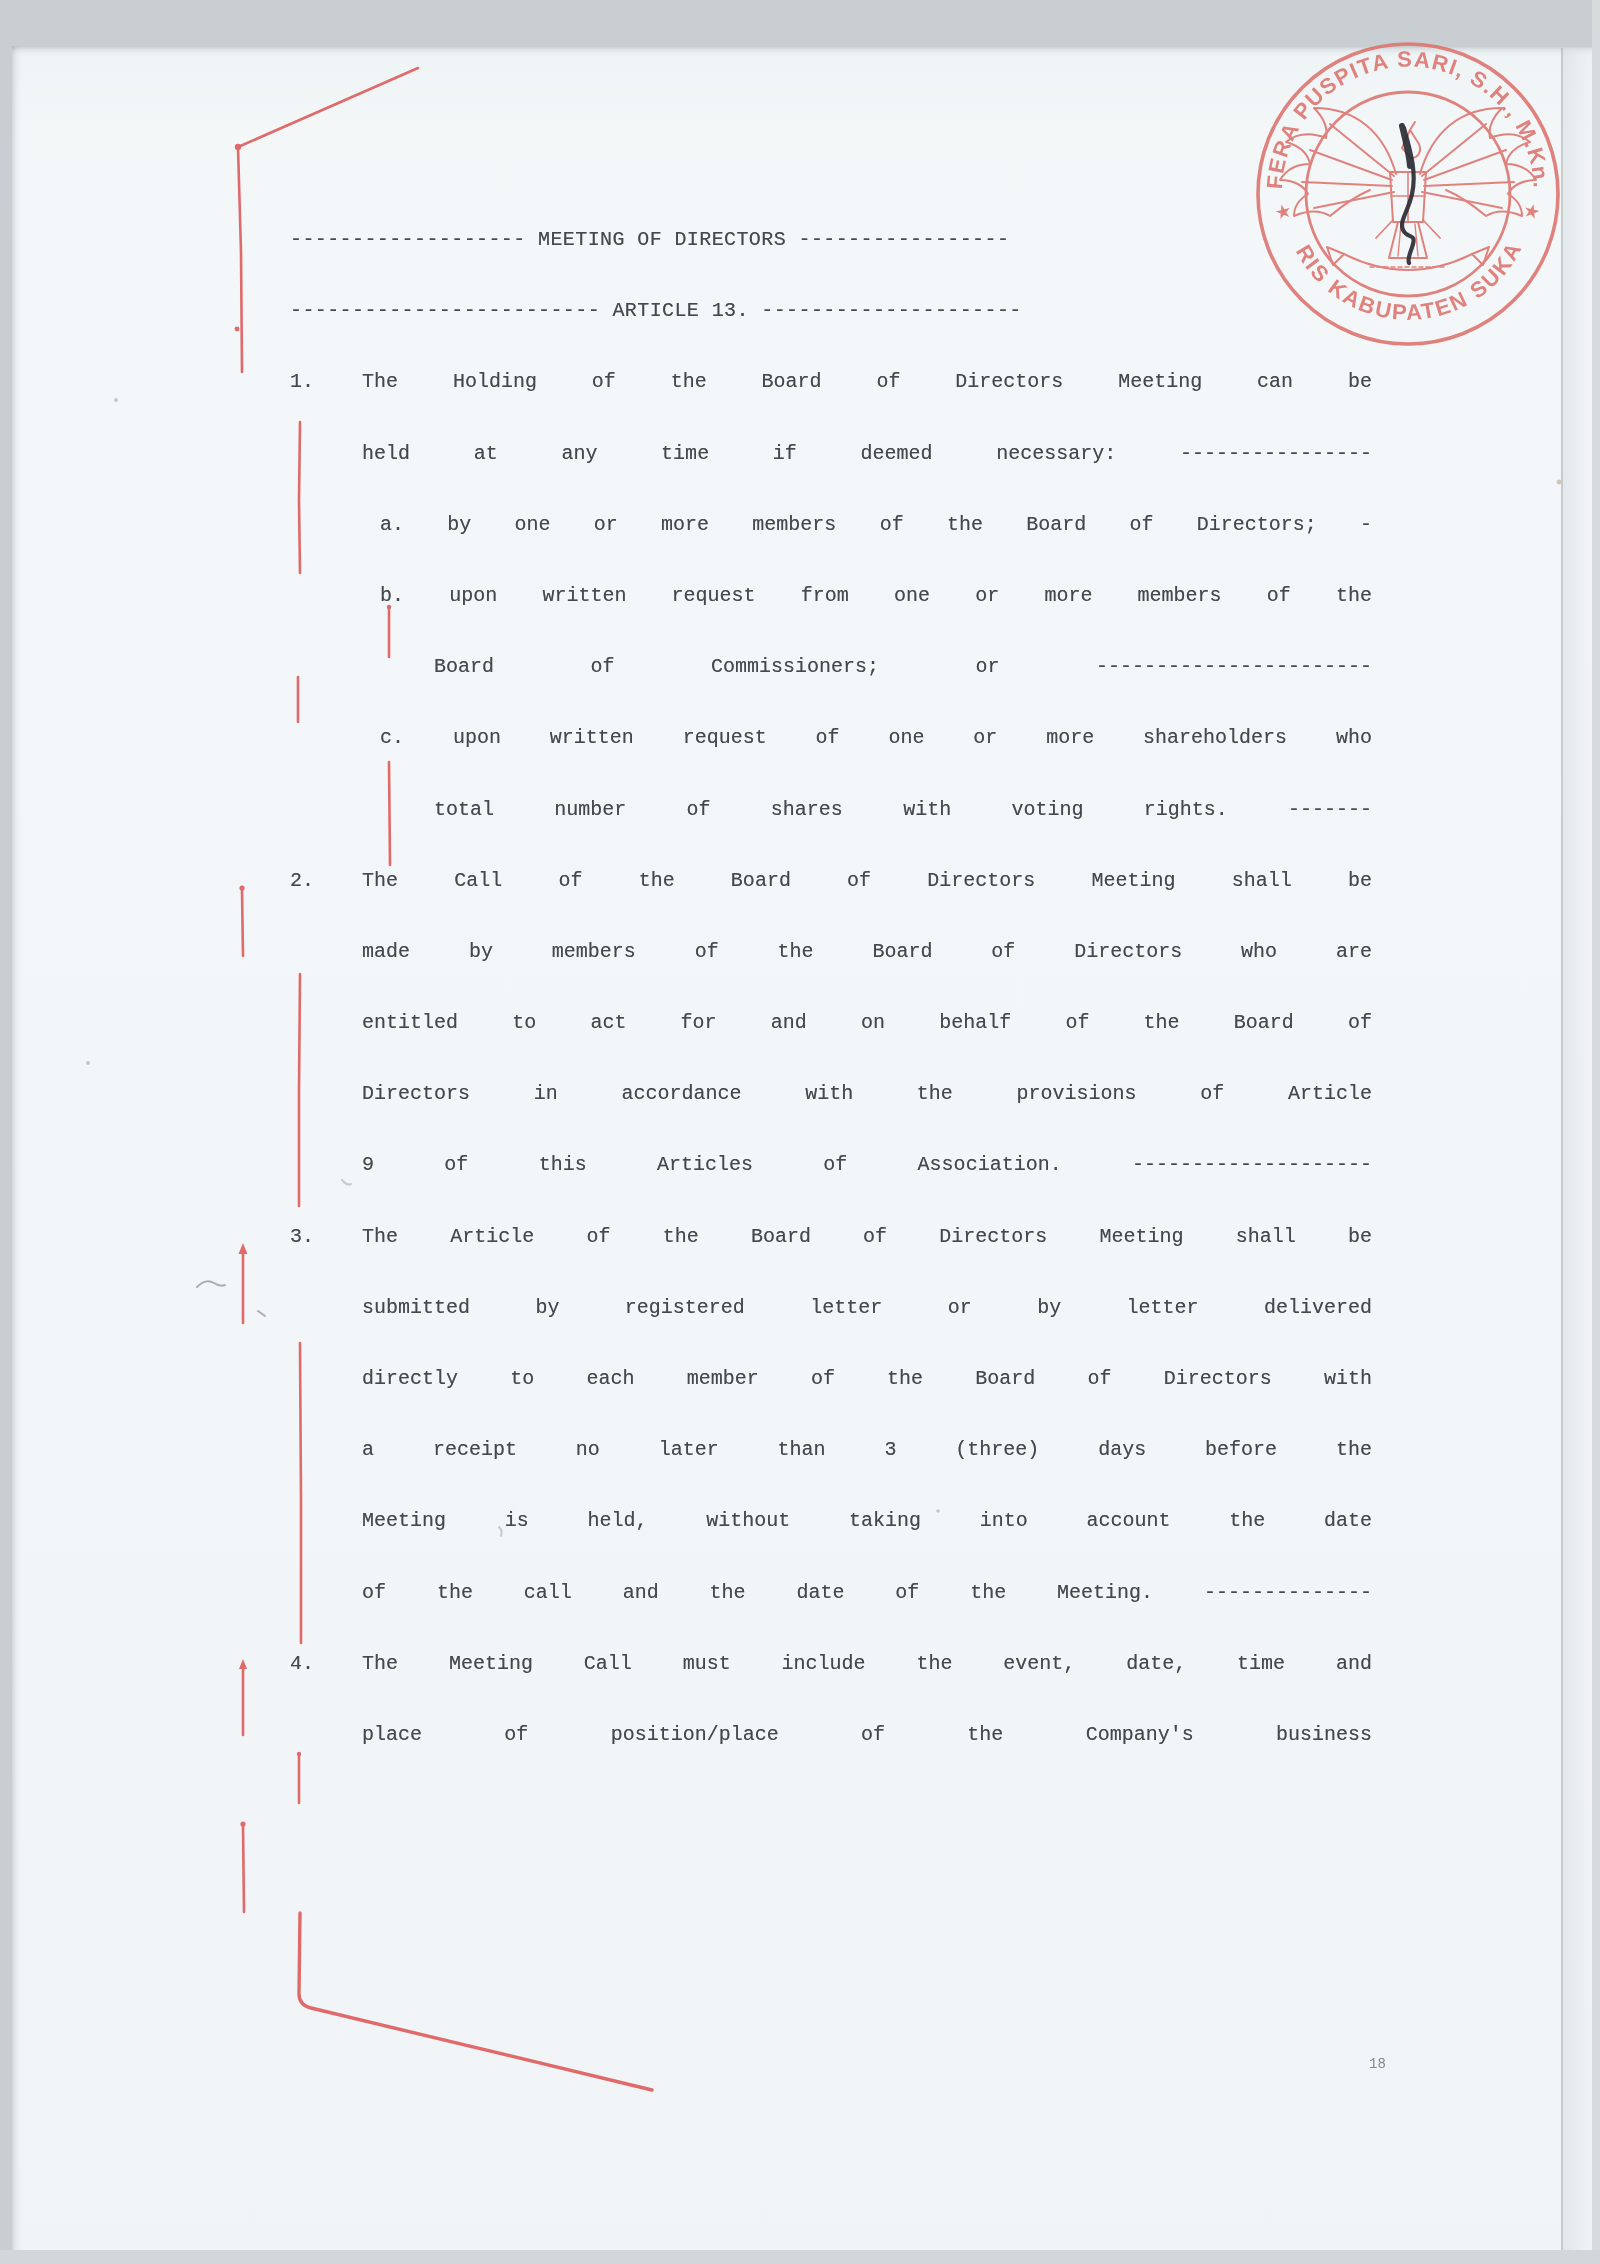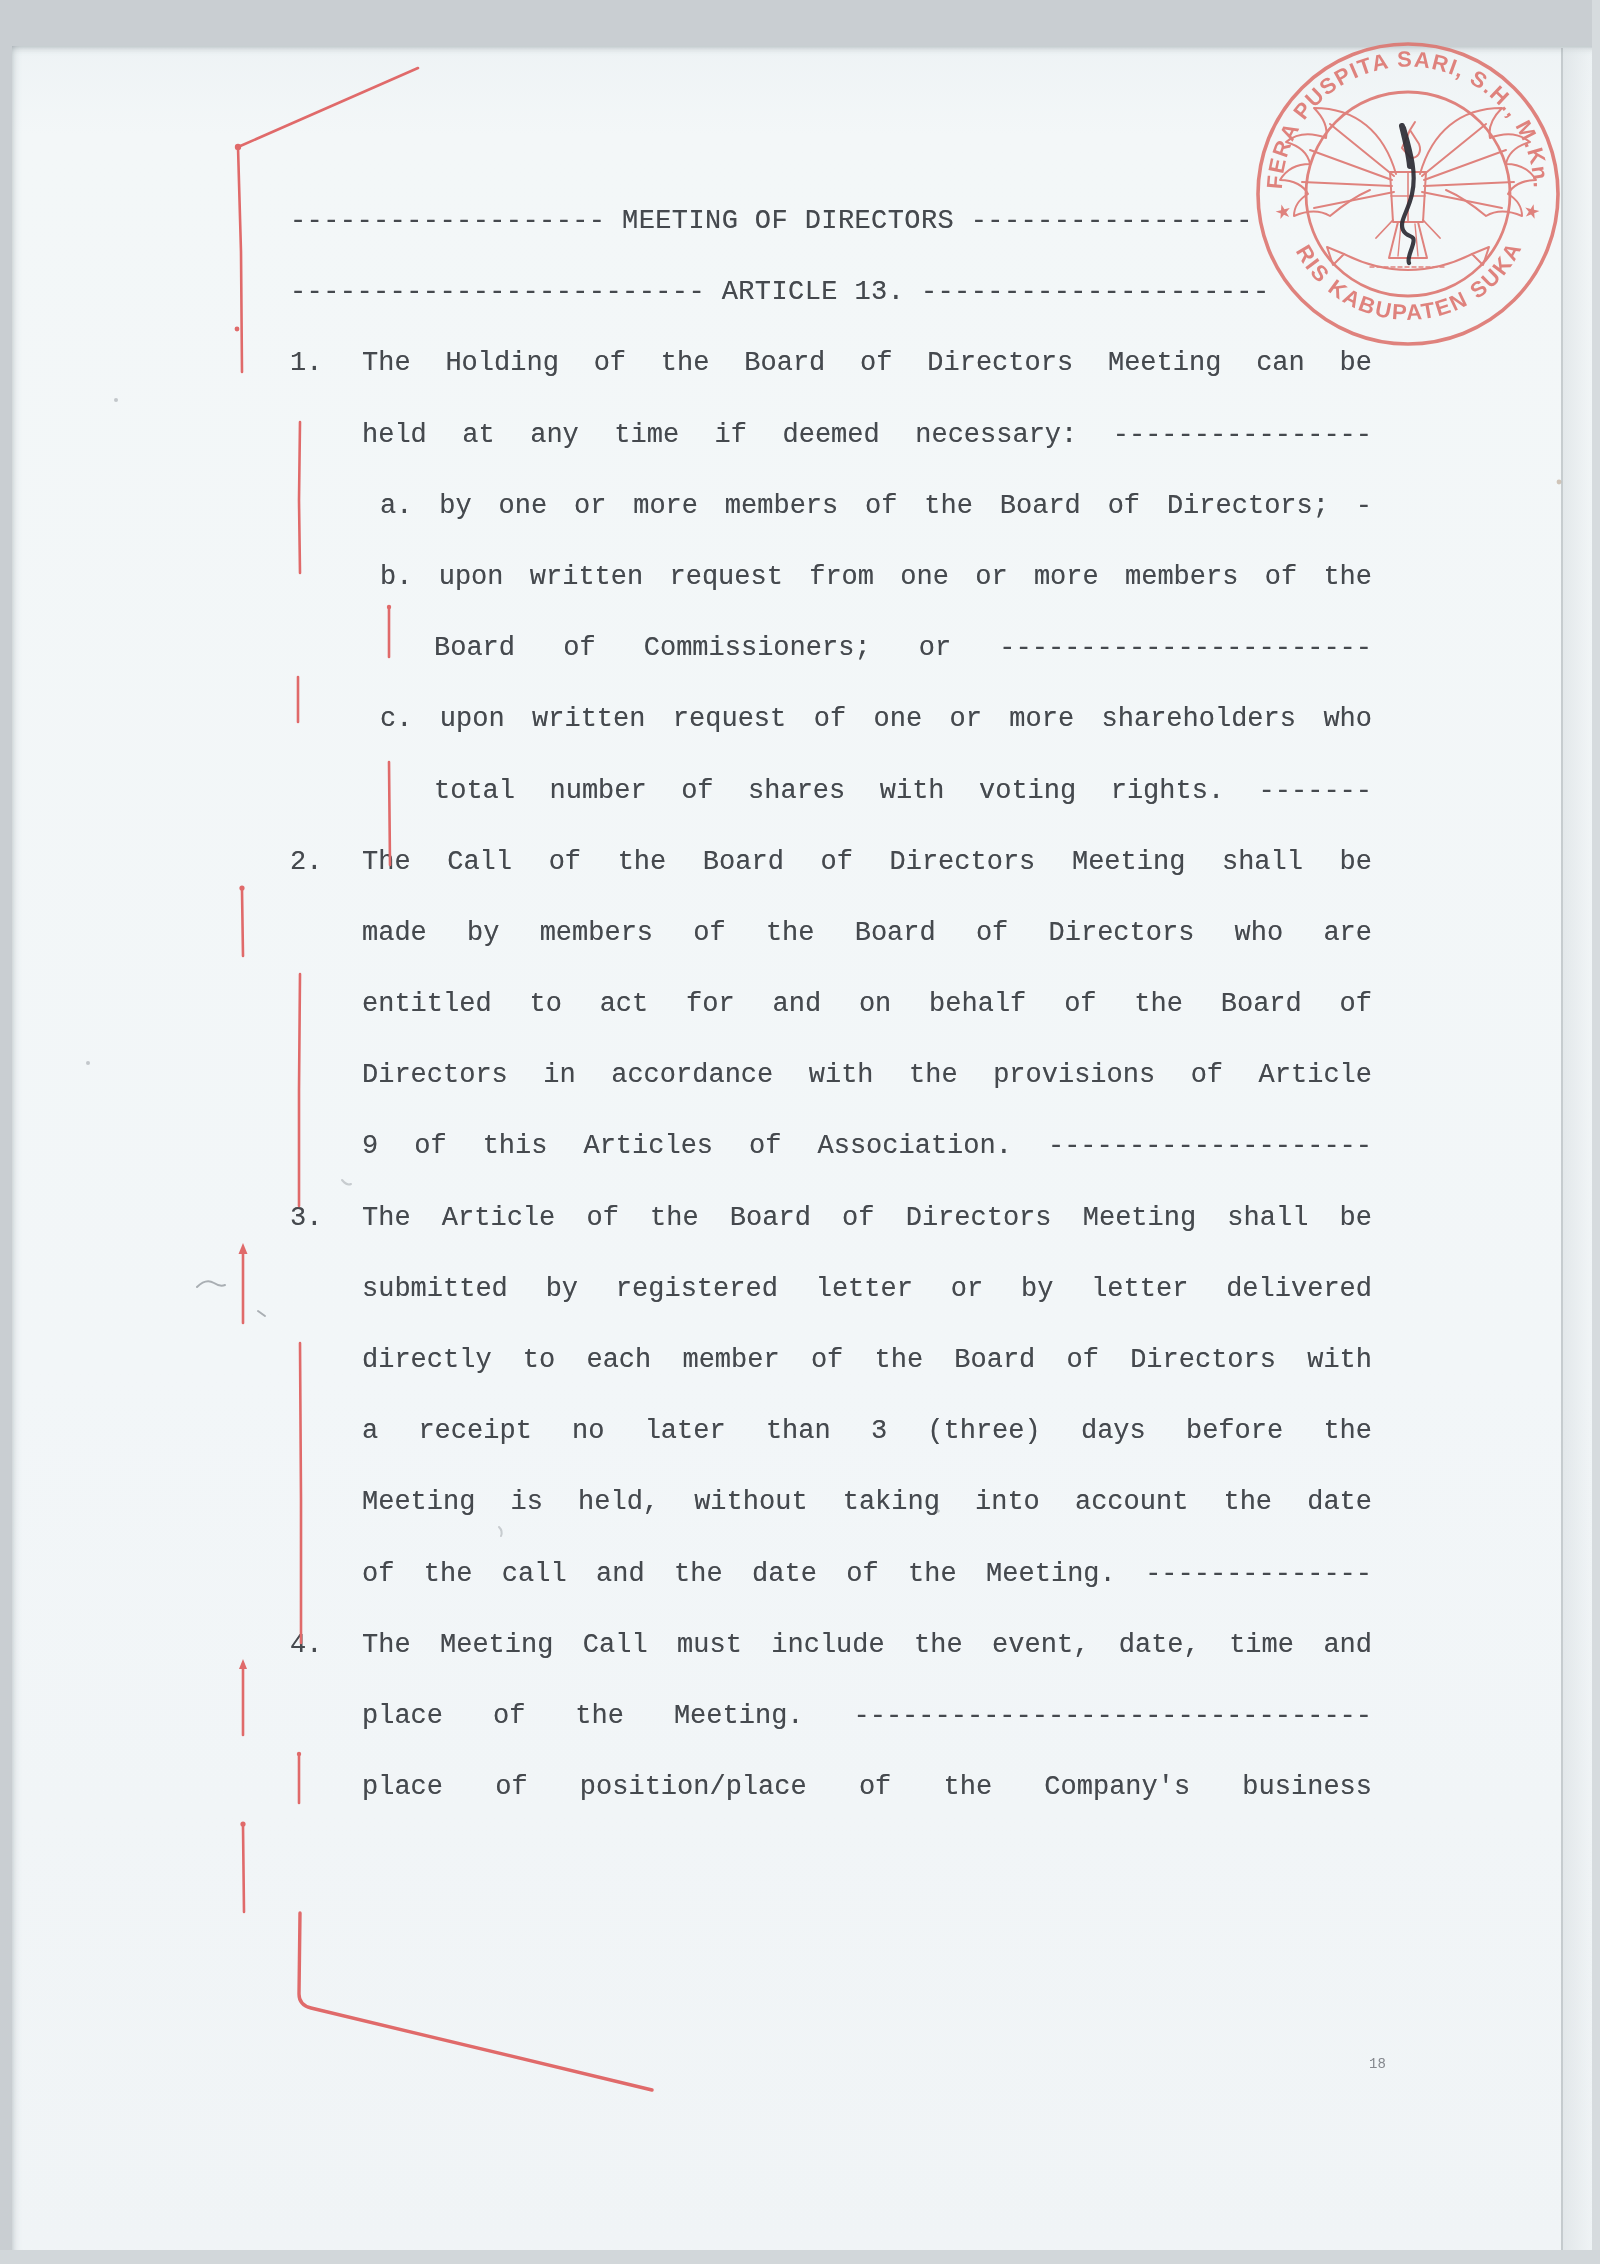"------------------- MEETING OF DIRECTORS" .textblock { font-size: 27px -> 20px; top: 186px -> 204px }
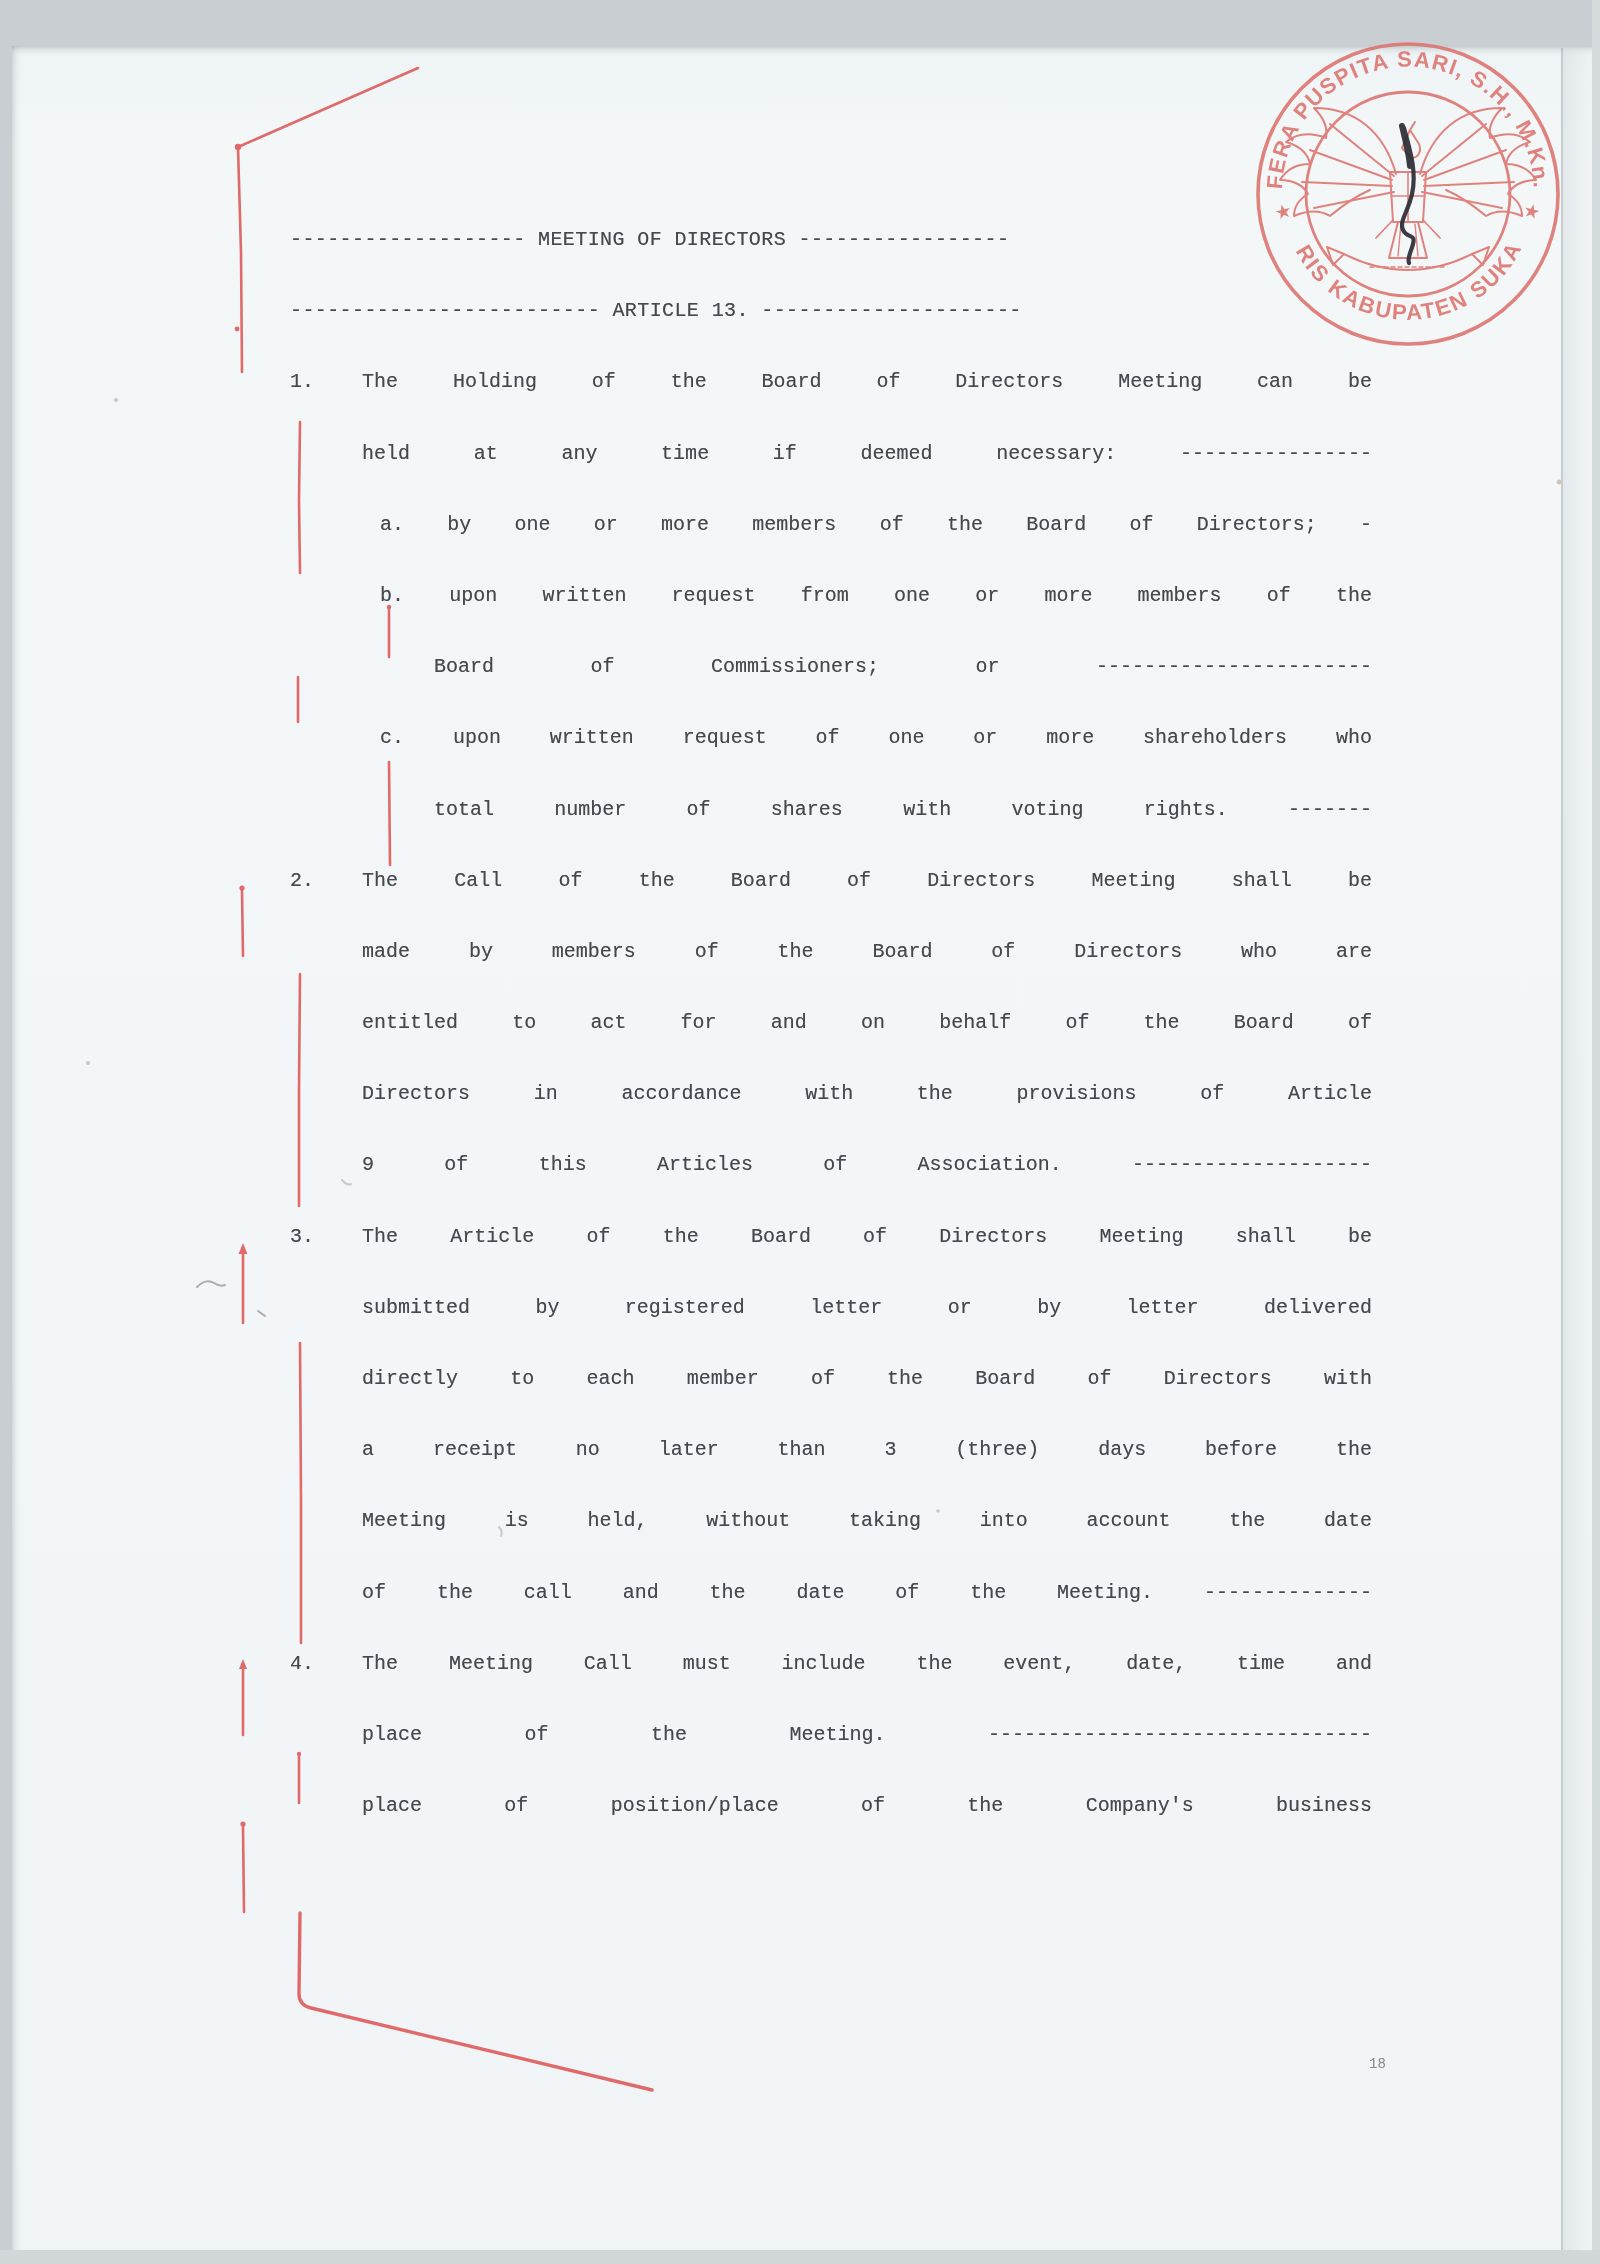"place of the Meeting." div.line { html: <div>place of the Meeting. --------------------------------</div> -> none }
